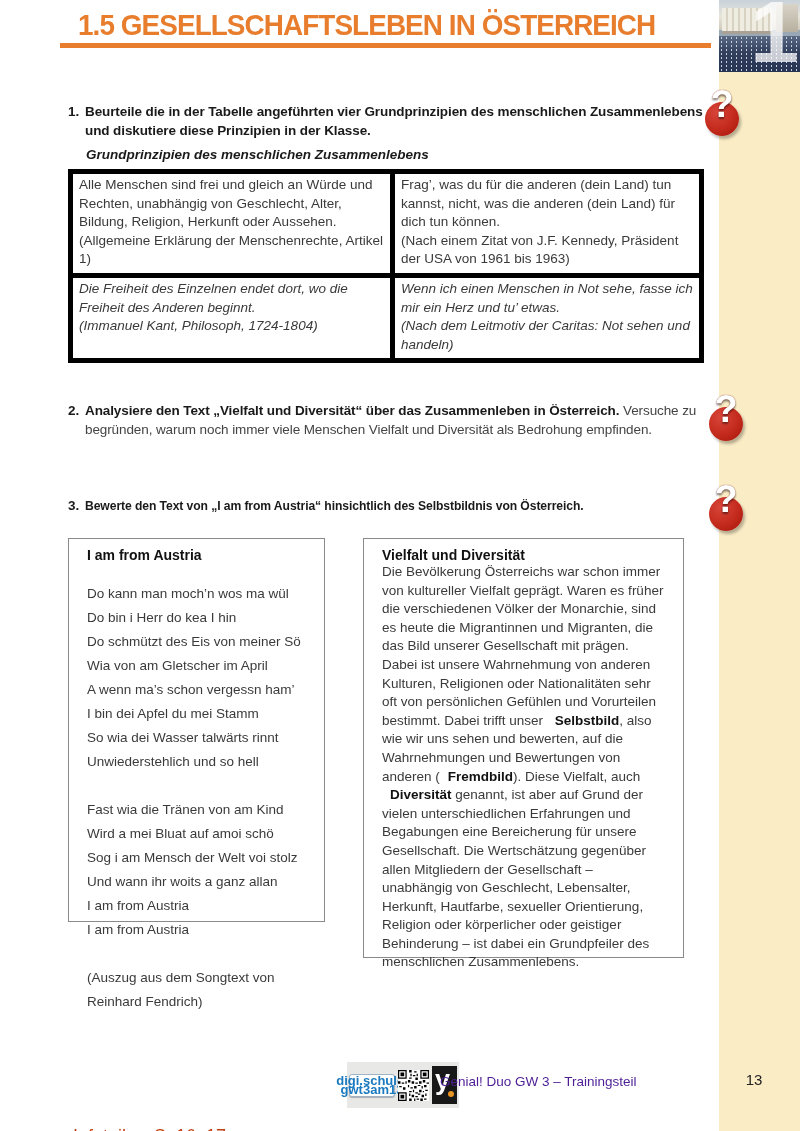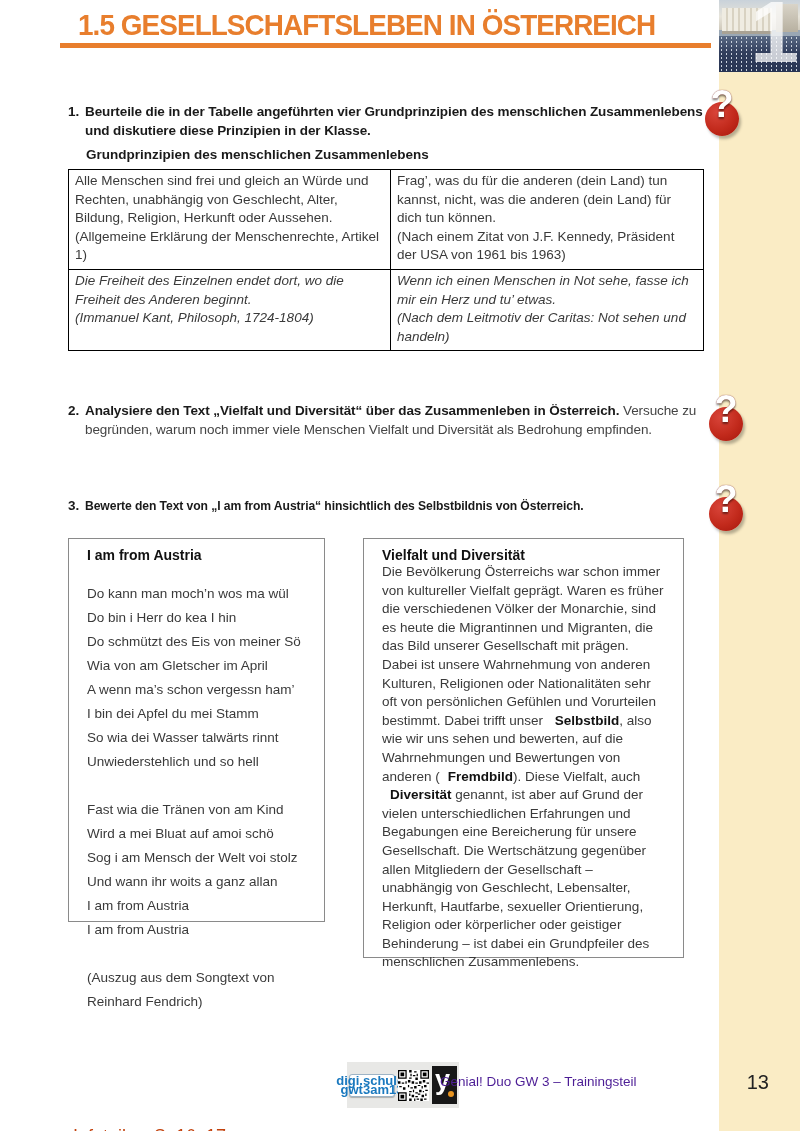"Grundprinzipien des menschlichen" .tbl-head { font-style: none -> italic }
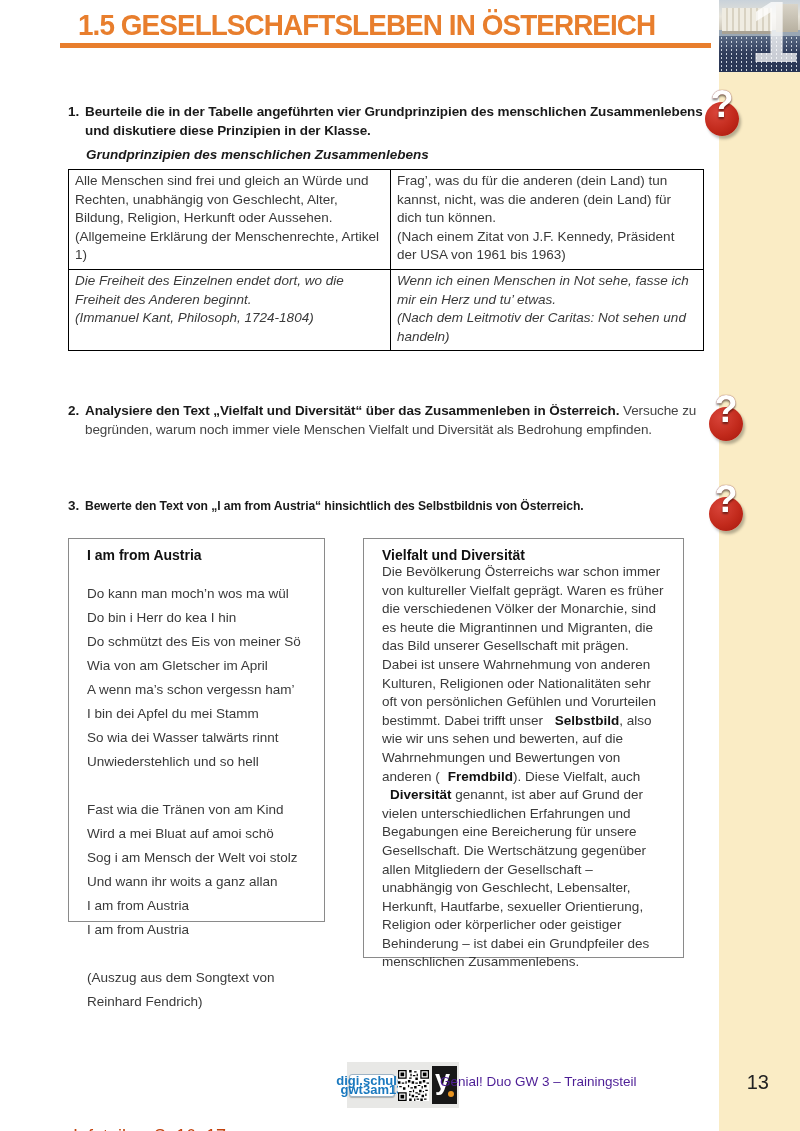"Alle Menschen sind frei und" .ptable td { border: 1px solid #000000 -> 5px solid #000000 }
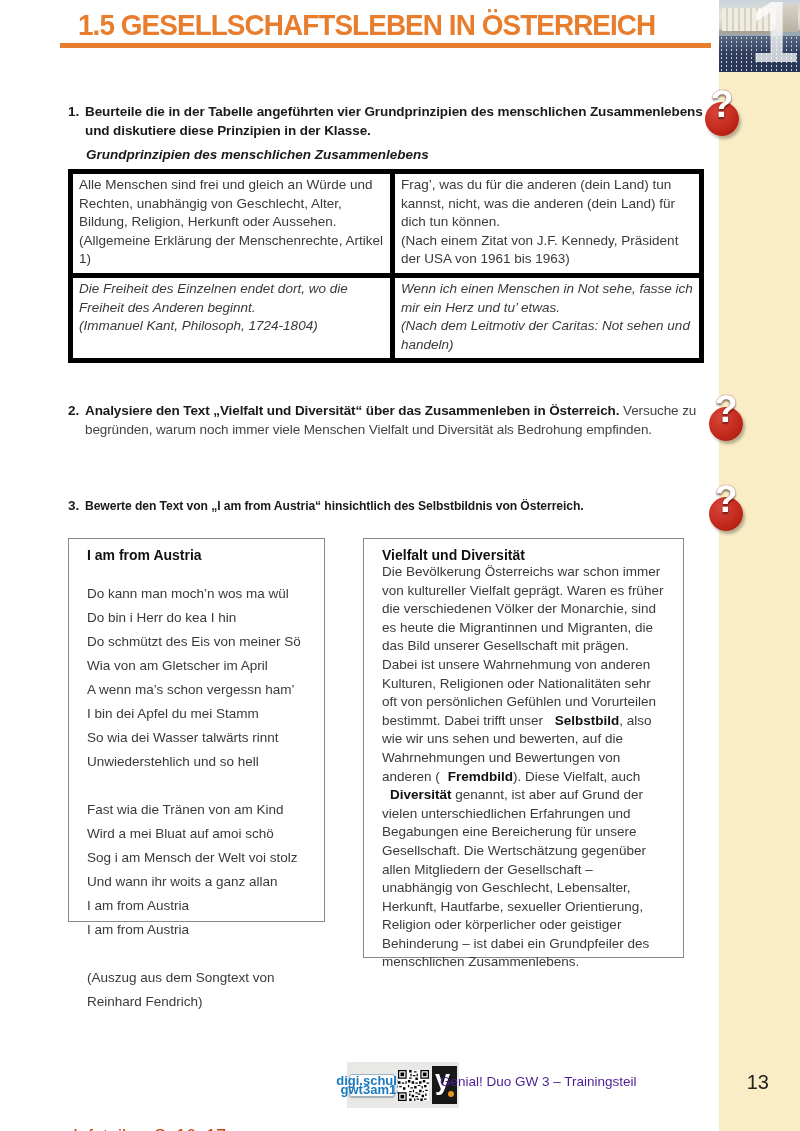"13" .pagenum { font-size: 20px -> 15px; text-align: right -> center }
